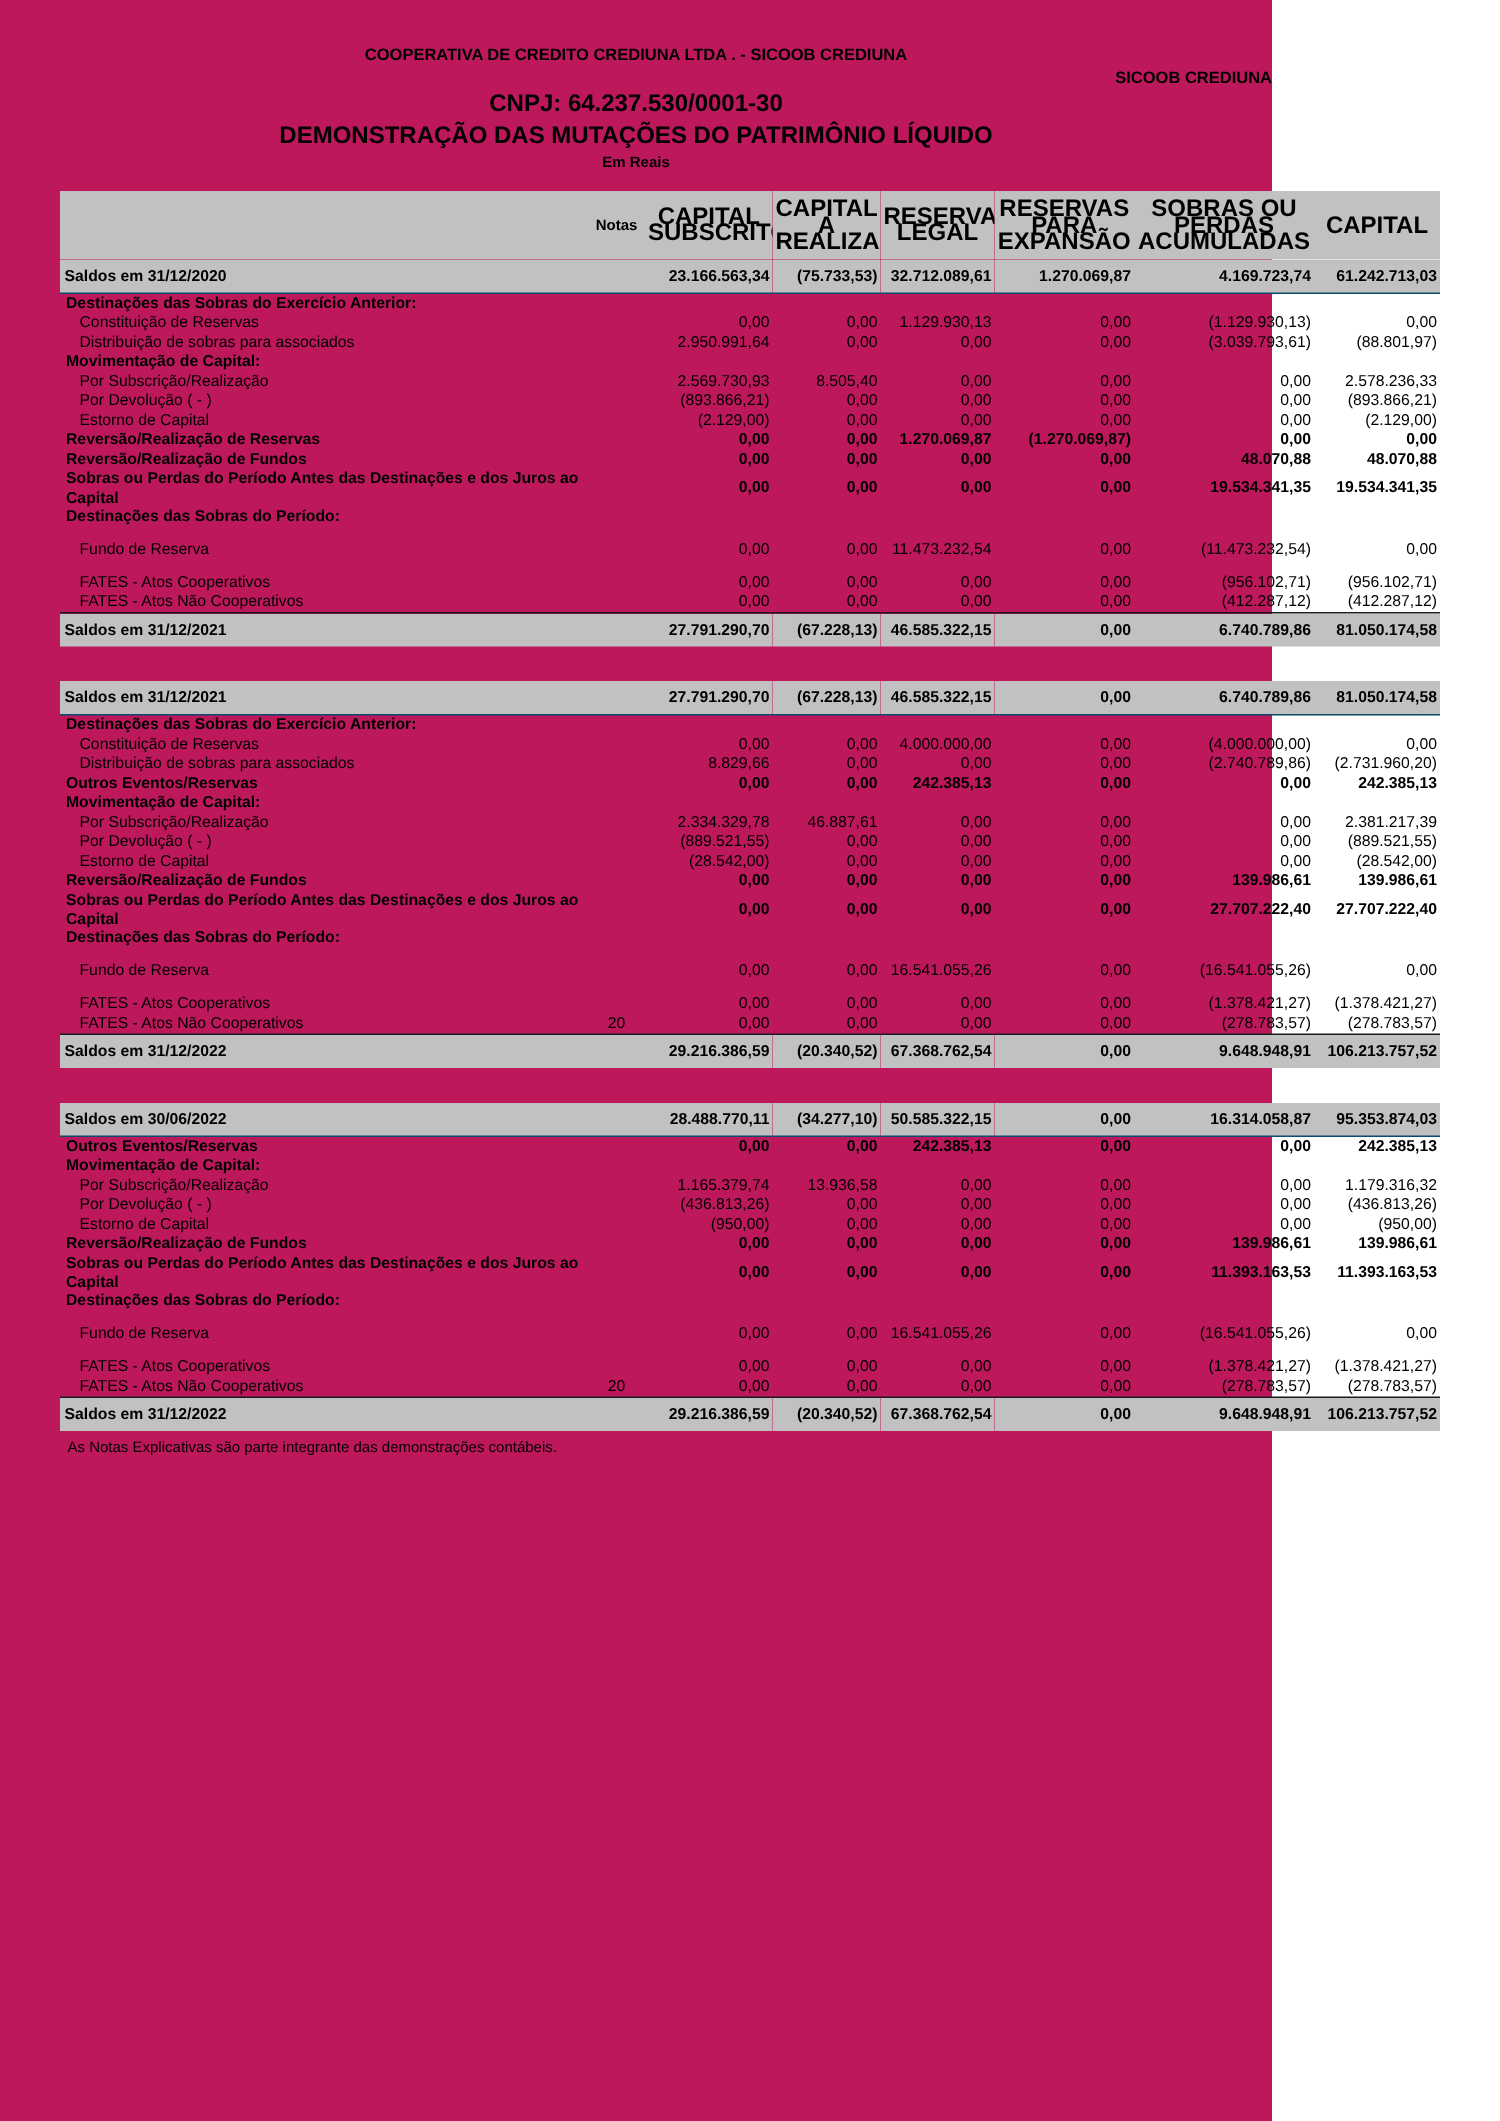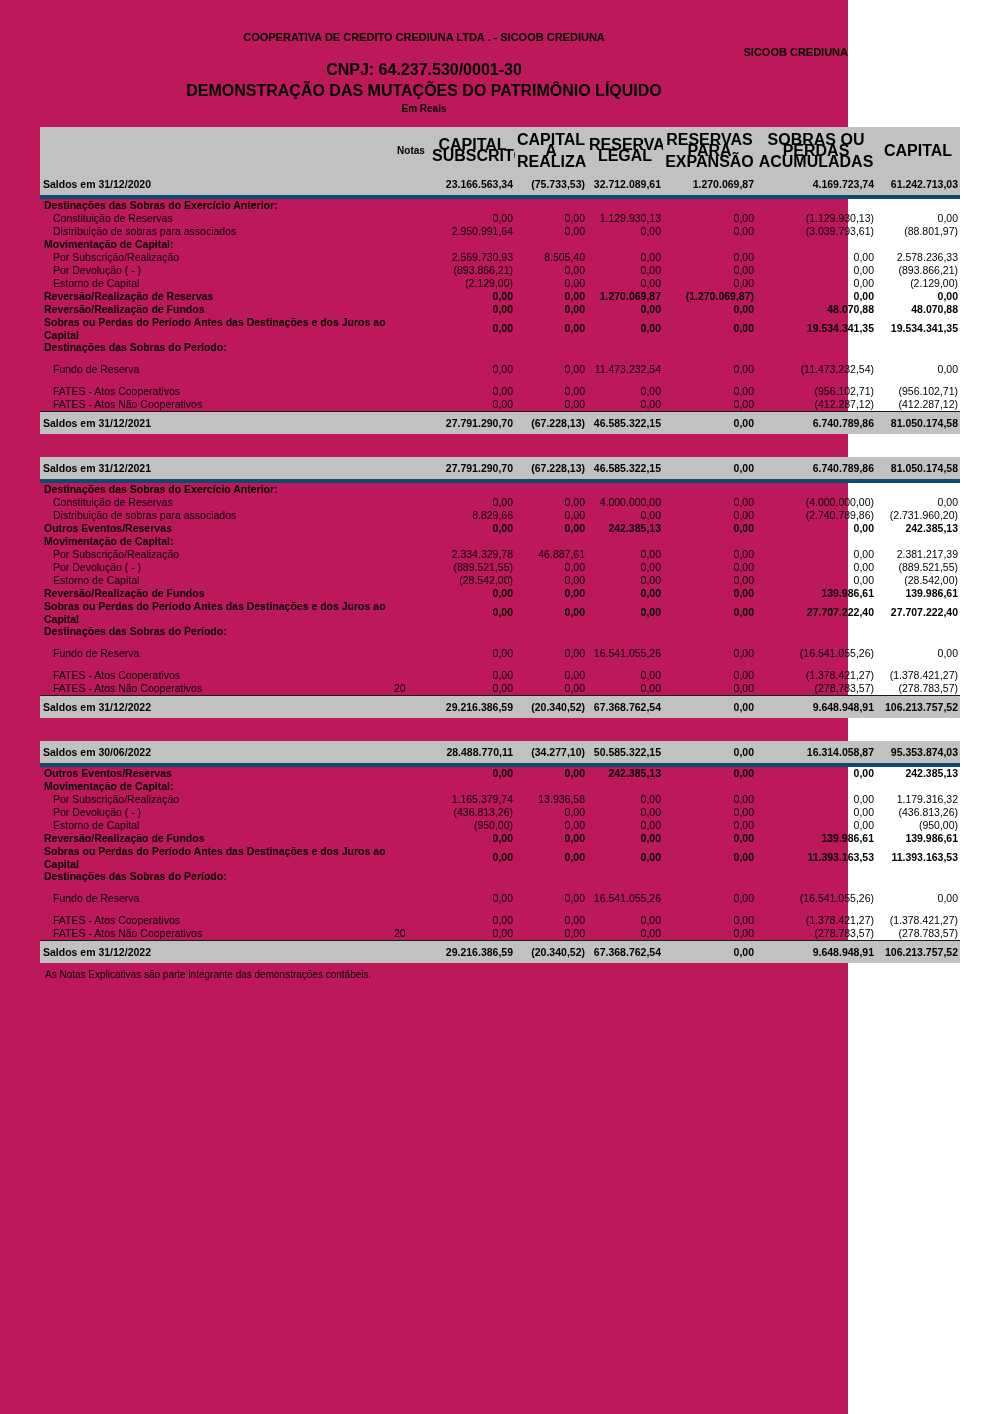"Saldos em 31/12/2020" tr.band_open td { border-bottom: 4px solid #0c4a6e -> 1px solid #0c4a6e }
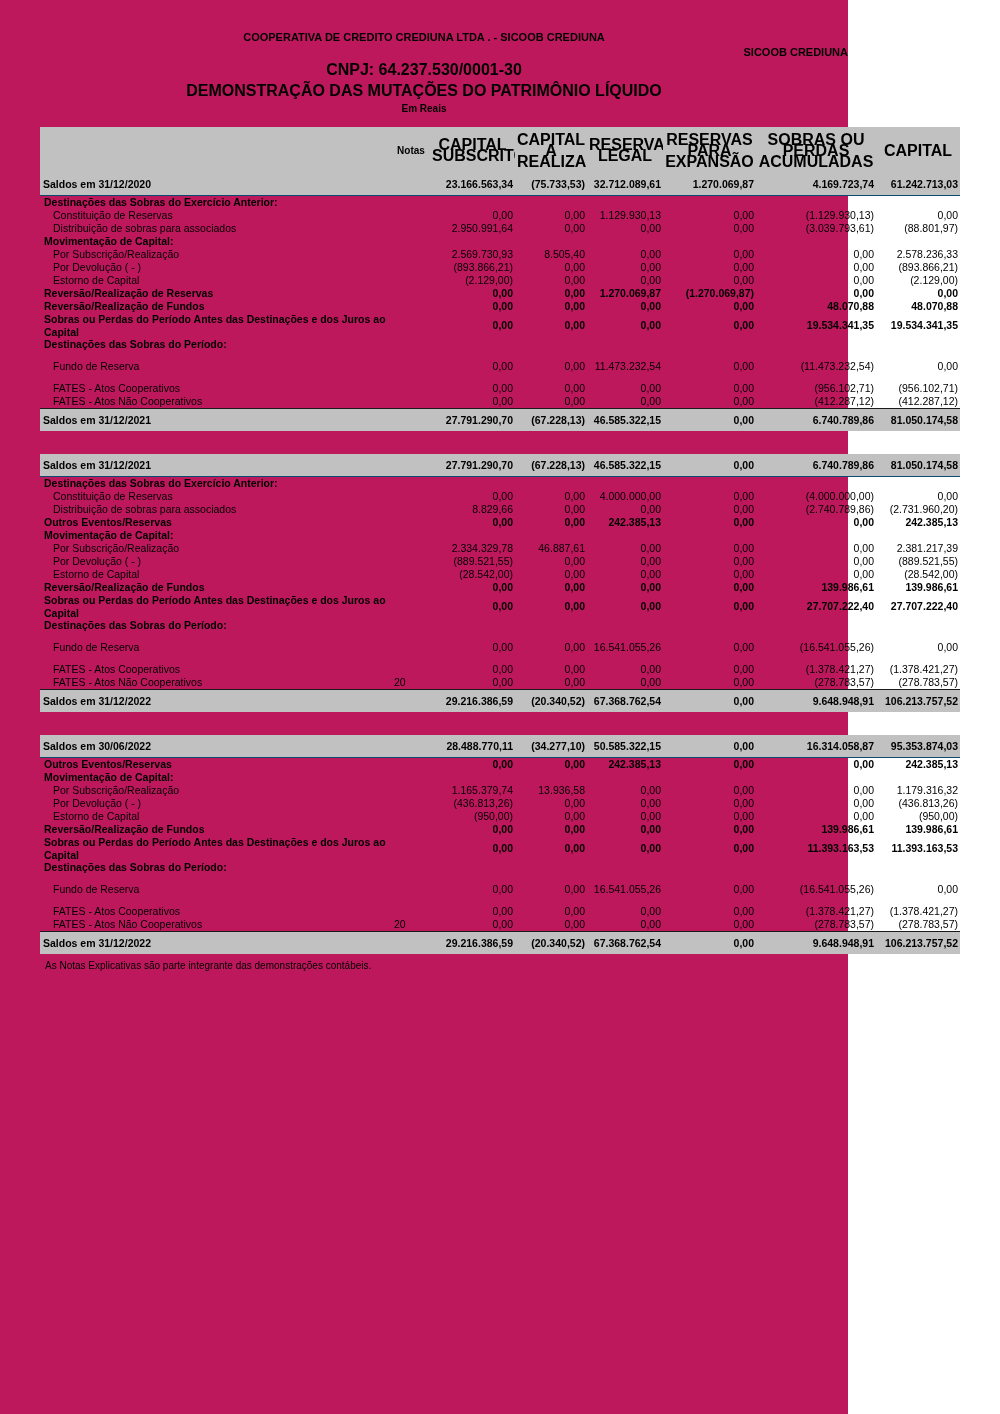"20" td.notas { text-align: left -> center }
